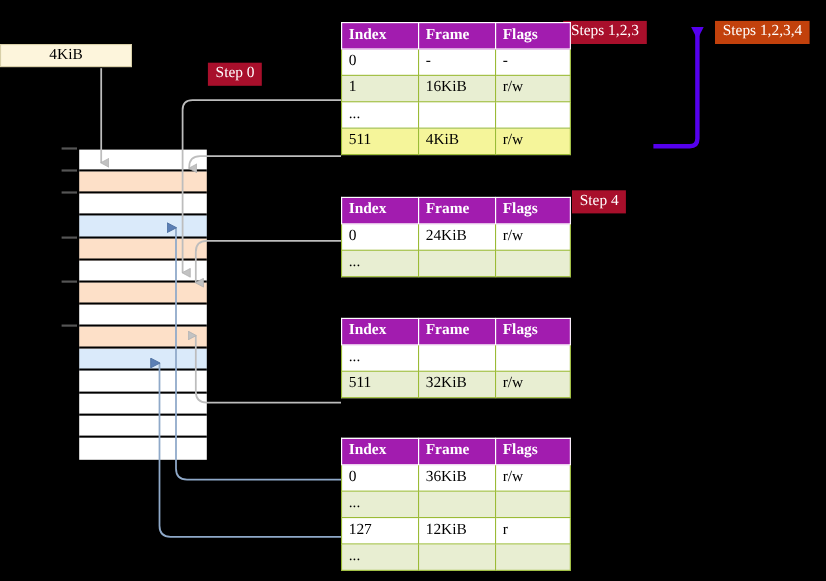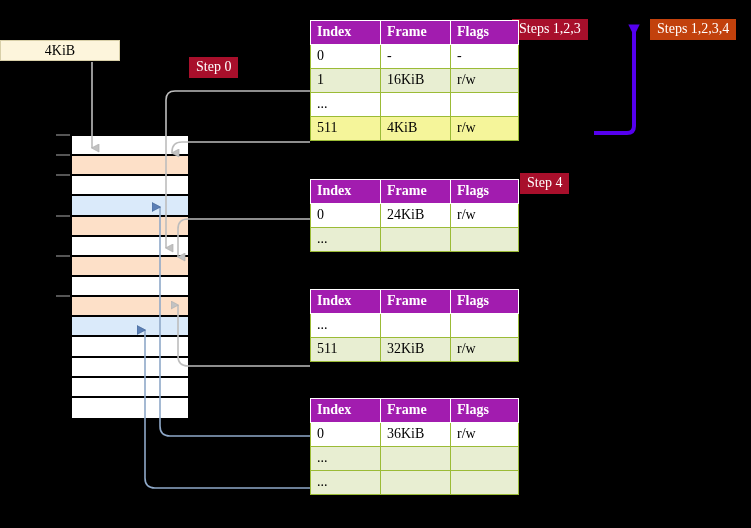"127" tr.row-white { html: none -> <tr> <td>127</td> <td>12KiB</td> <td>r</td> </tr> }
